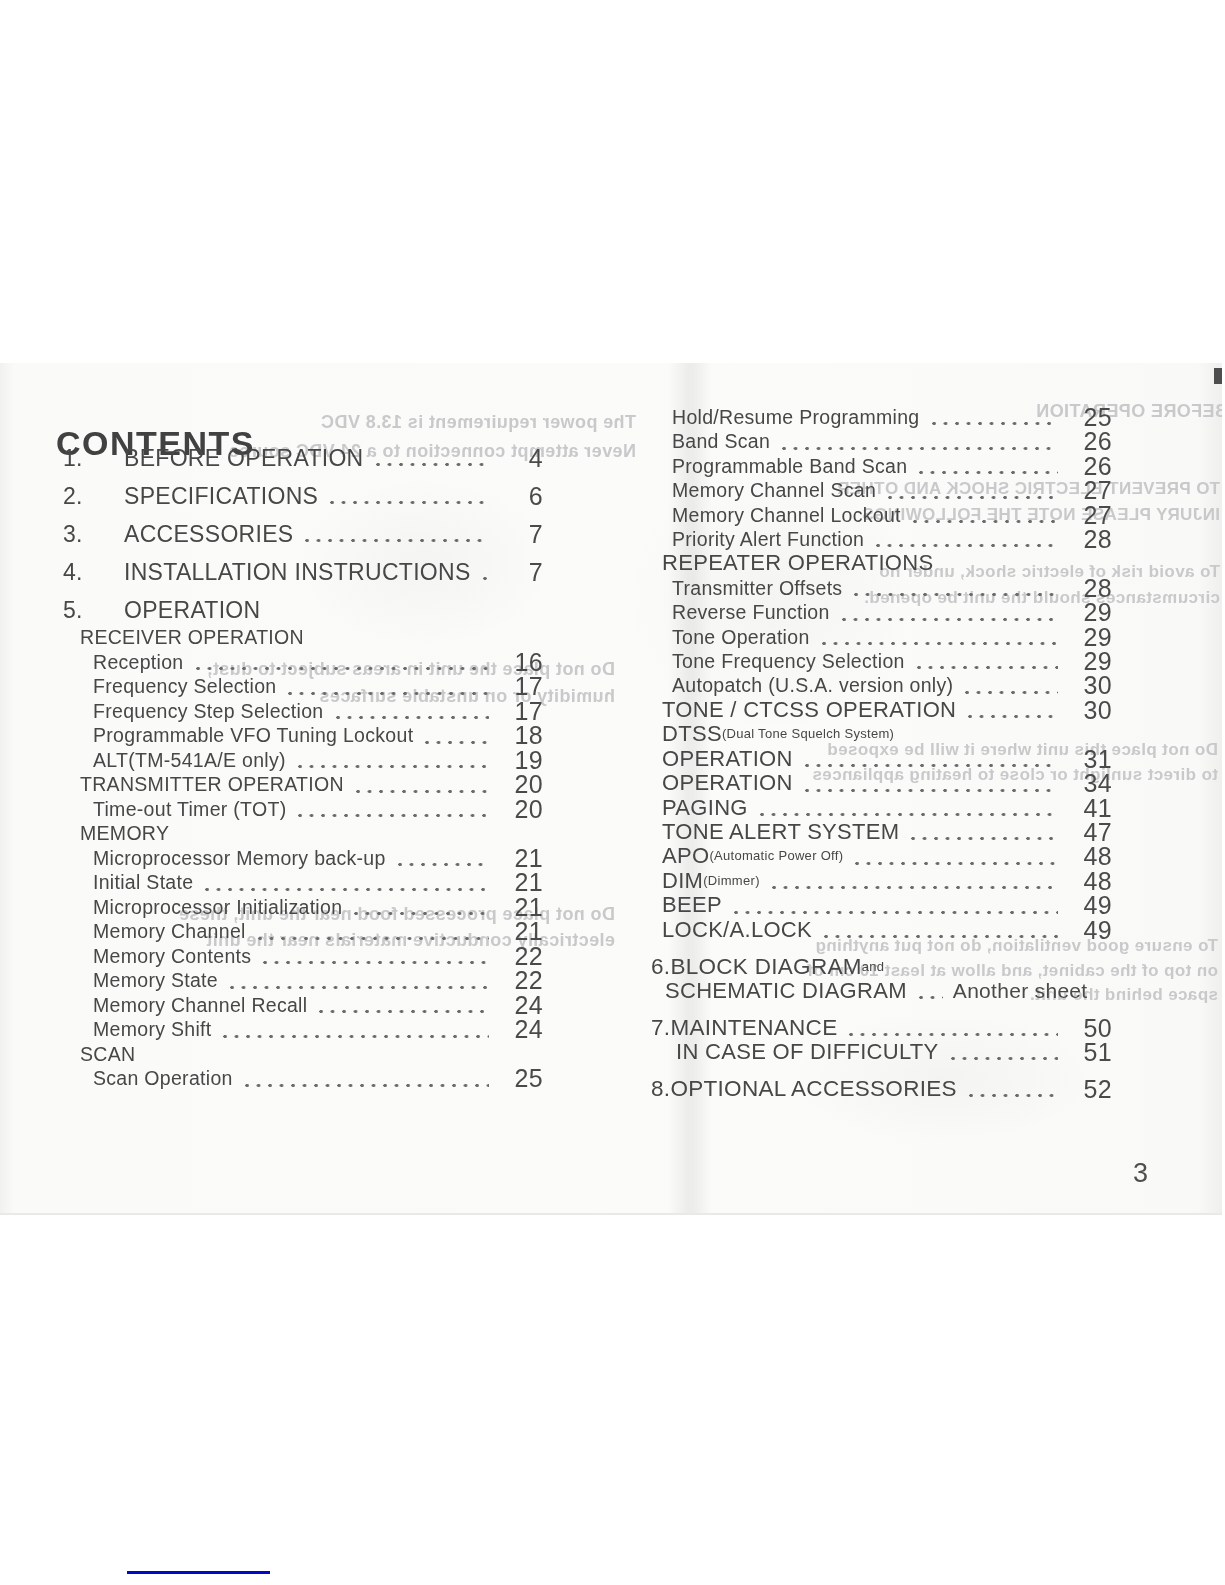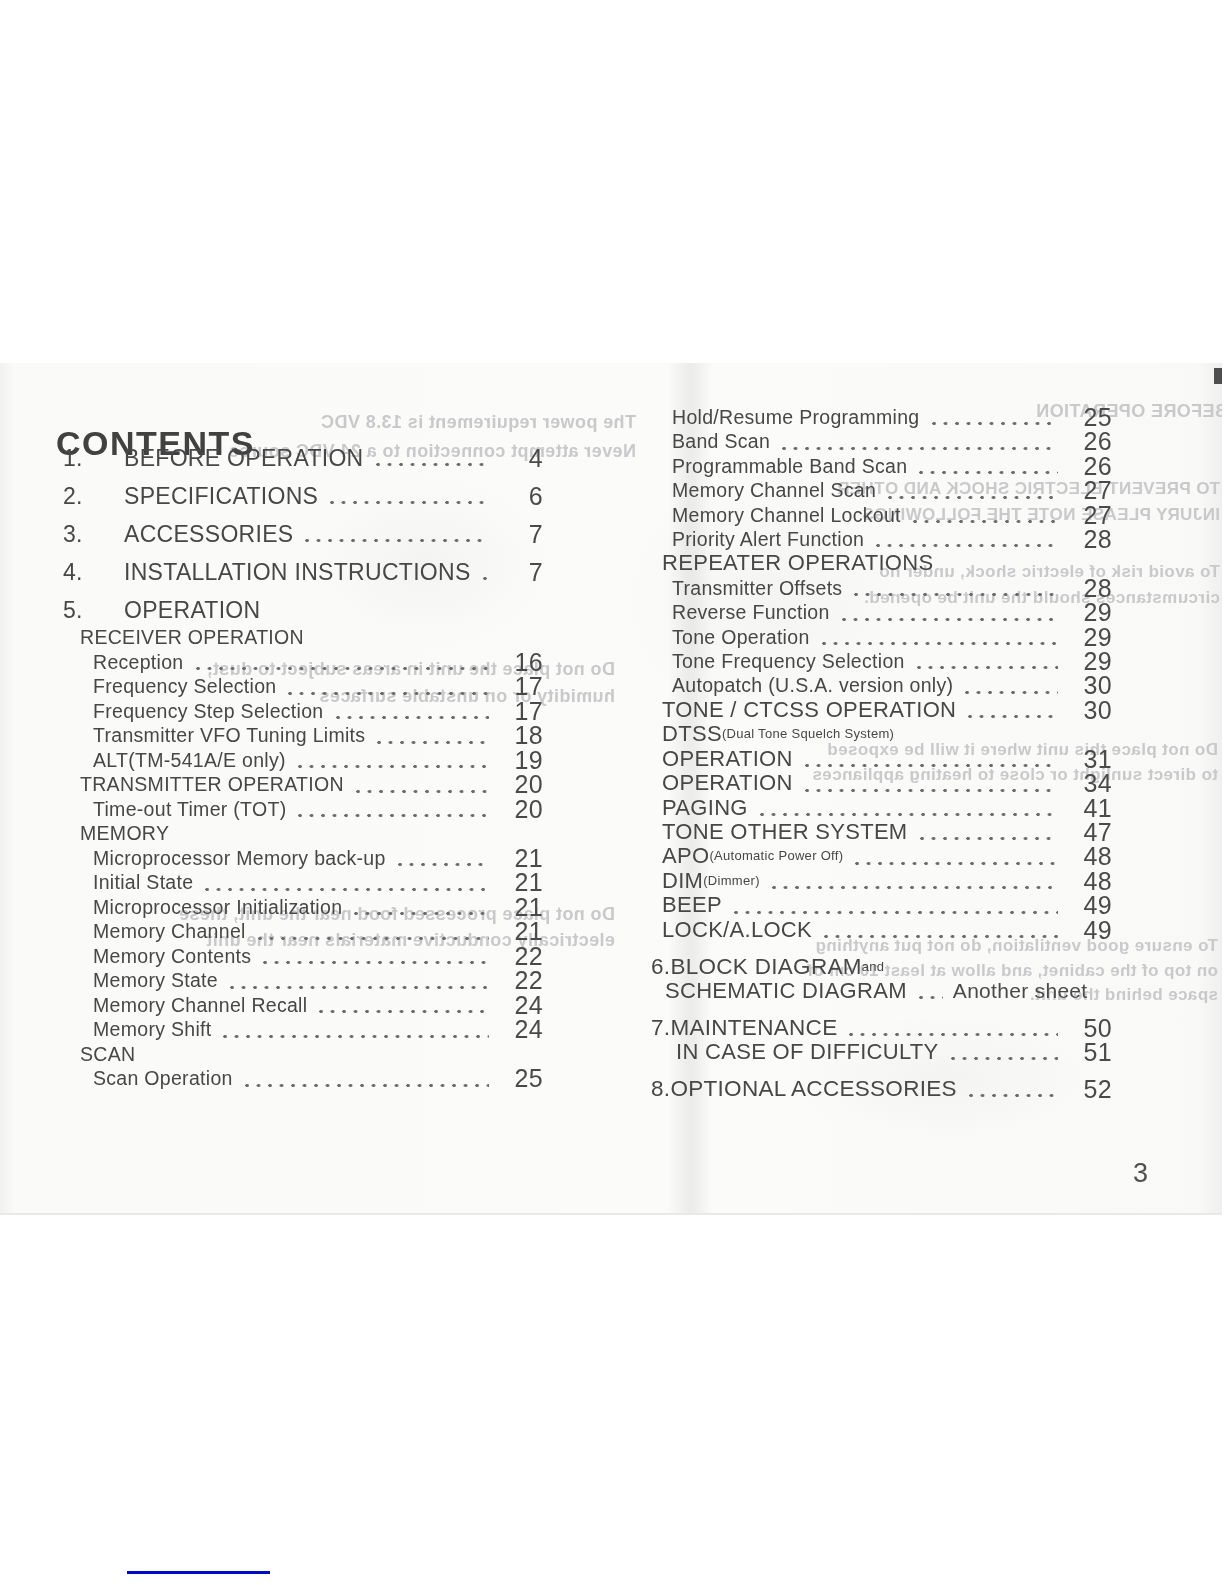"Transmitter VFO Tuning Limits" span.lbl { text: Transmitter VFO Tuning Limits -> Programmable VFO Tuning Lockout }
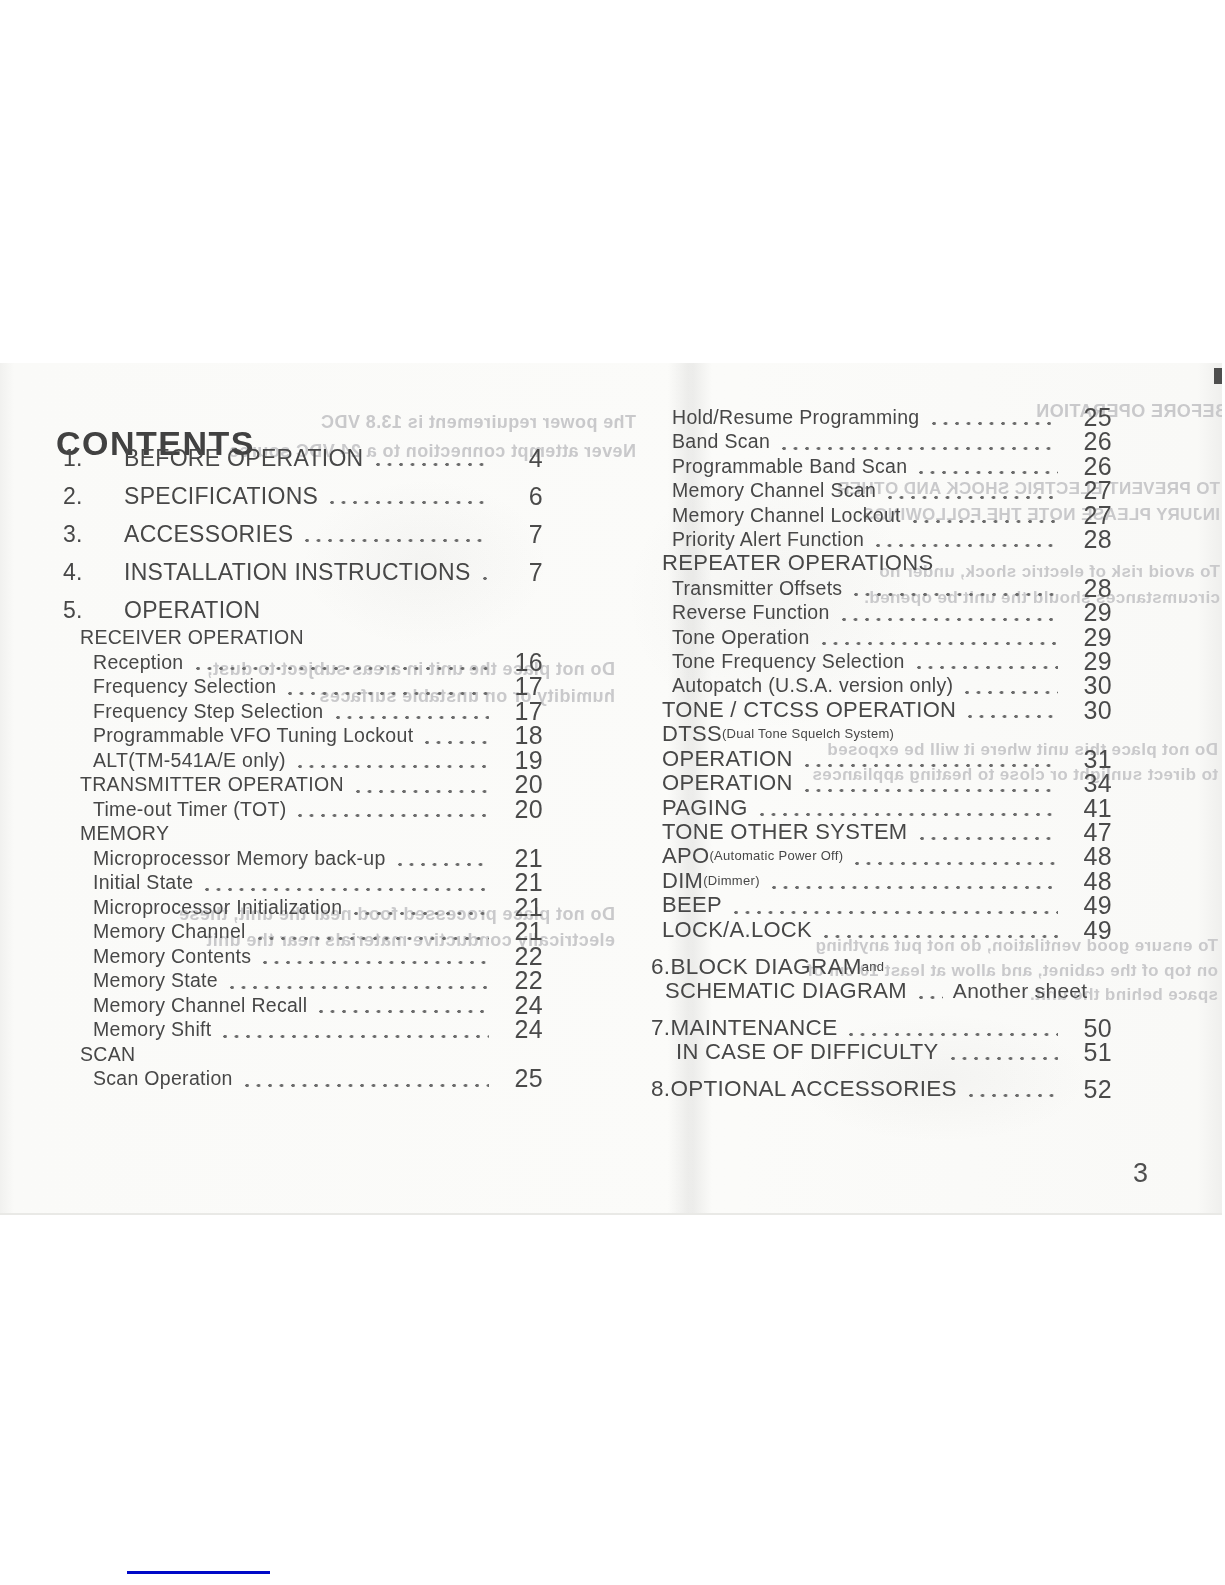"TONE OTHER SYSTEM" span.lbl { text: OTHER -> ALERT }
